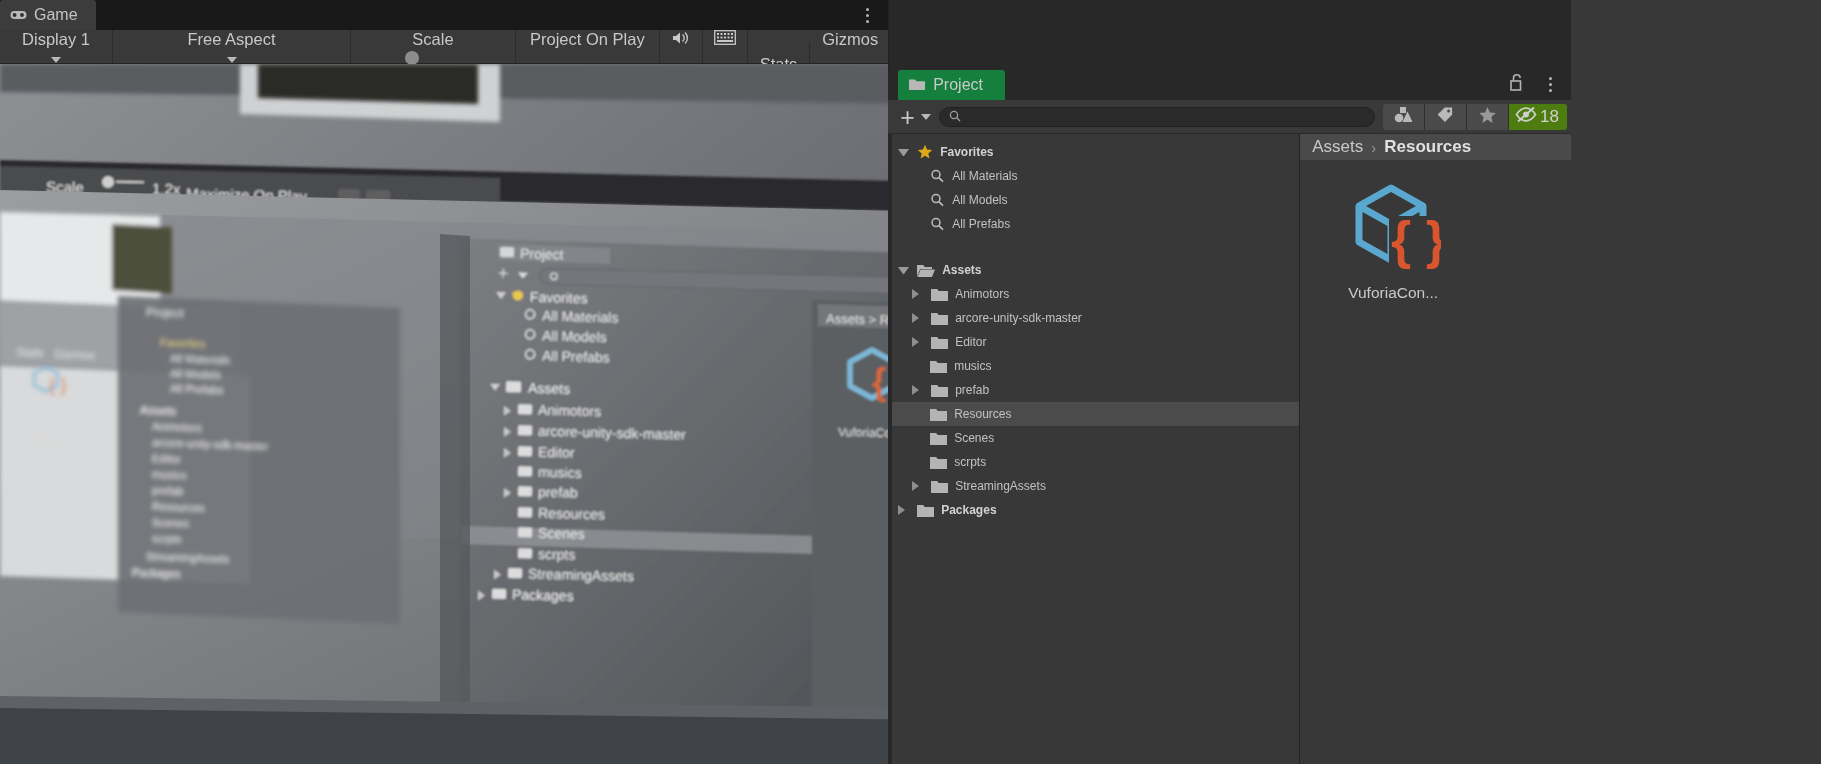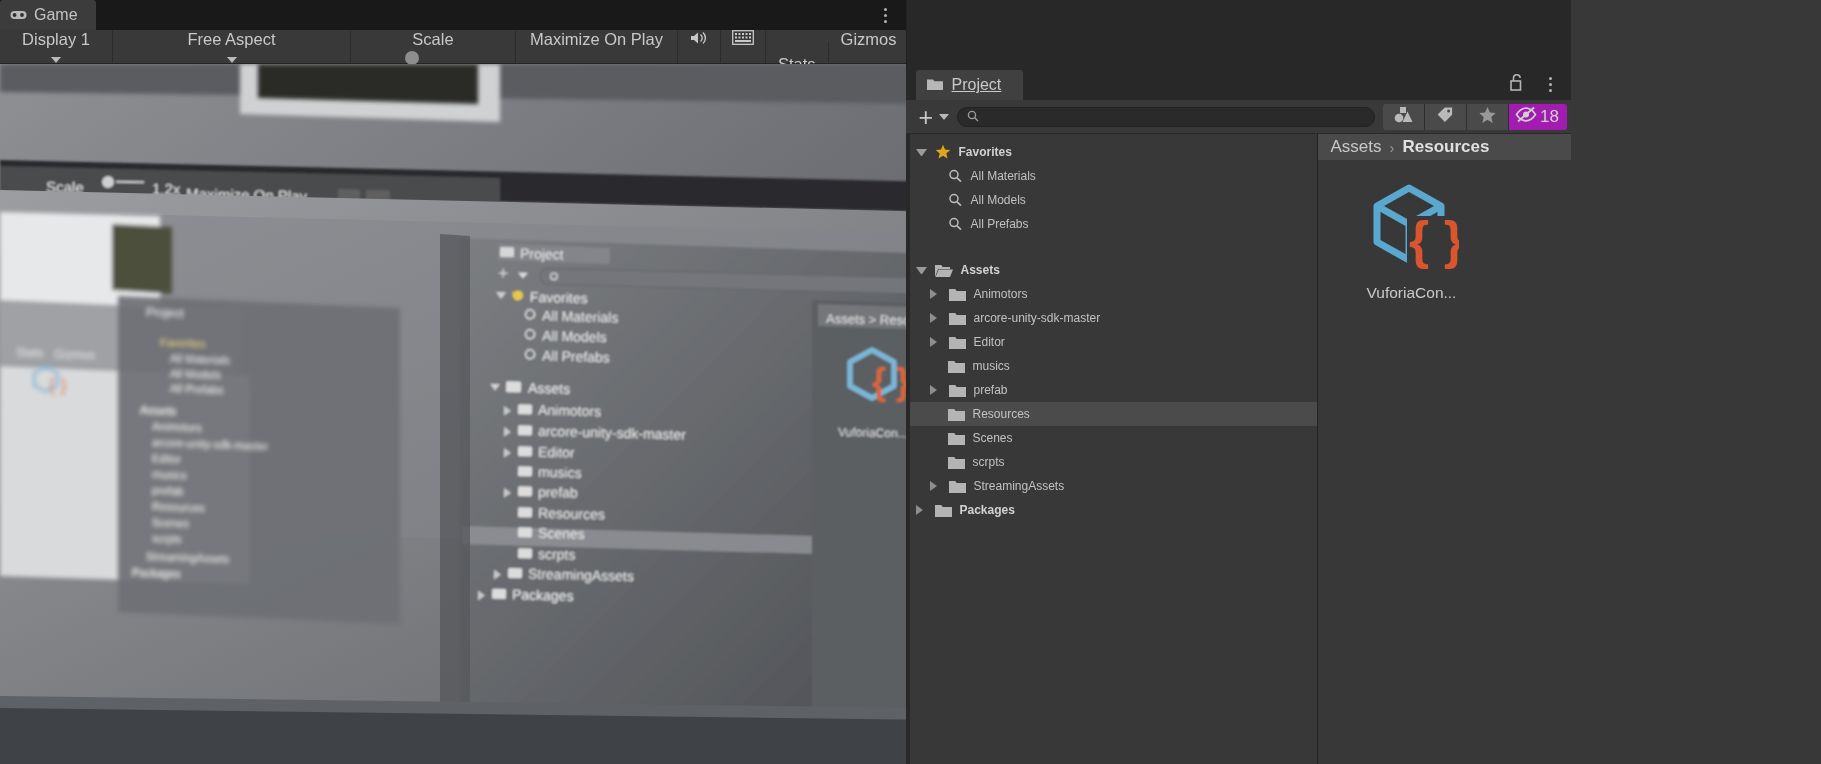"Maximize On Play" span { text: Maximize -> Project }
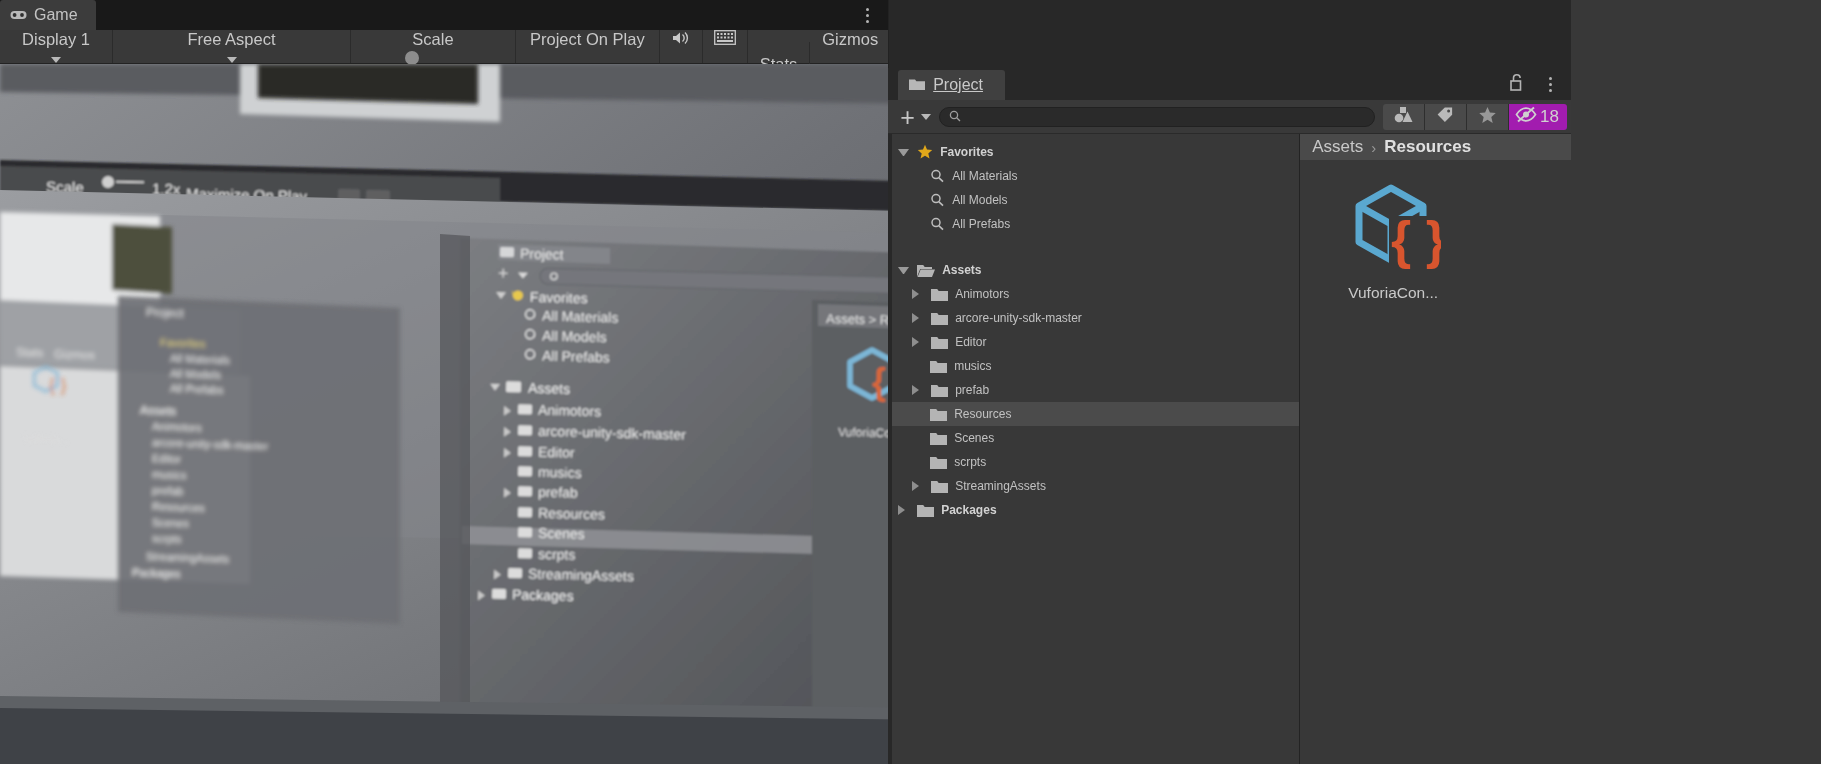"Project" .proj-tab { background: #404040 -> #15803d; text-decoration: underline -> none }
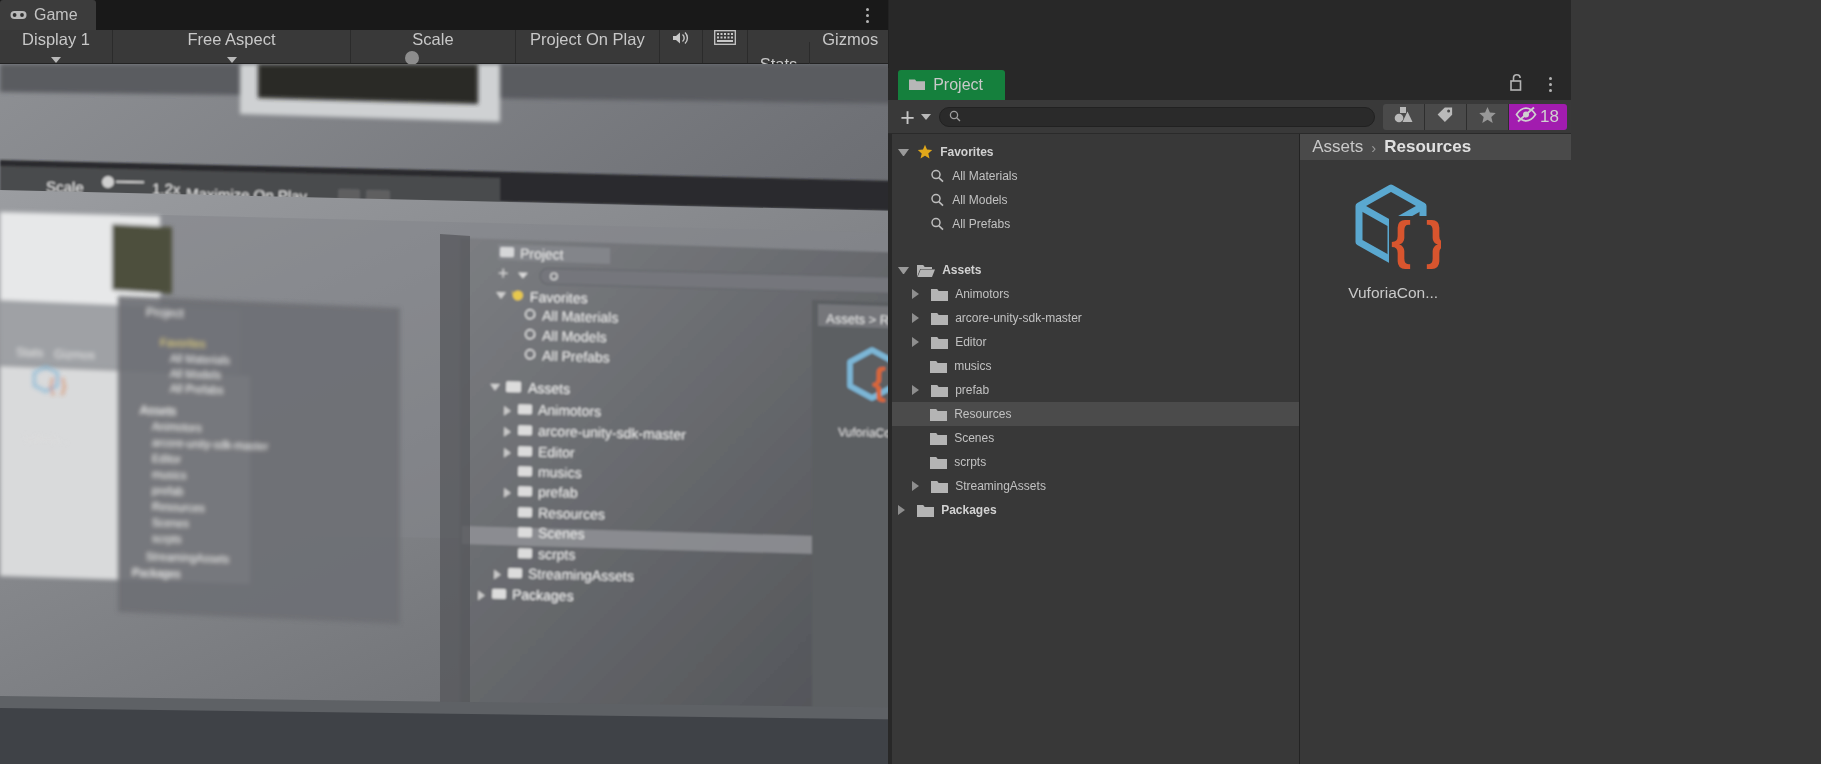"18" .hidden-count { background: #a21caf -> #4d7c0f }
